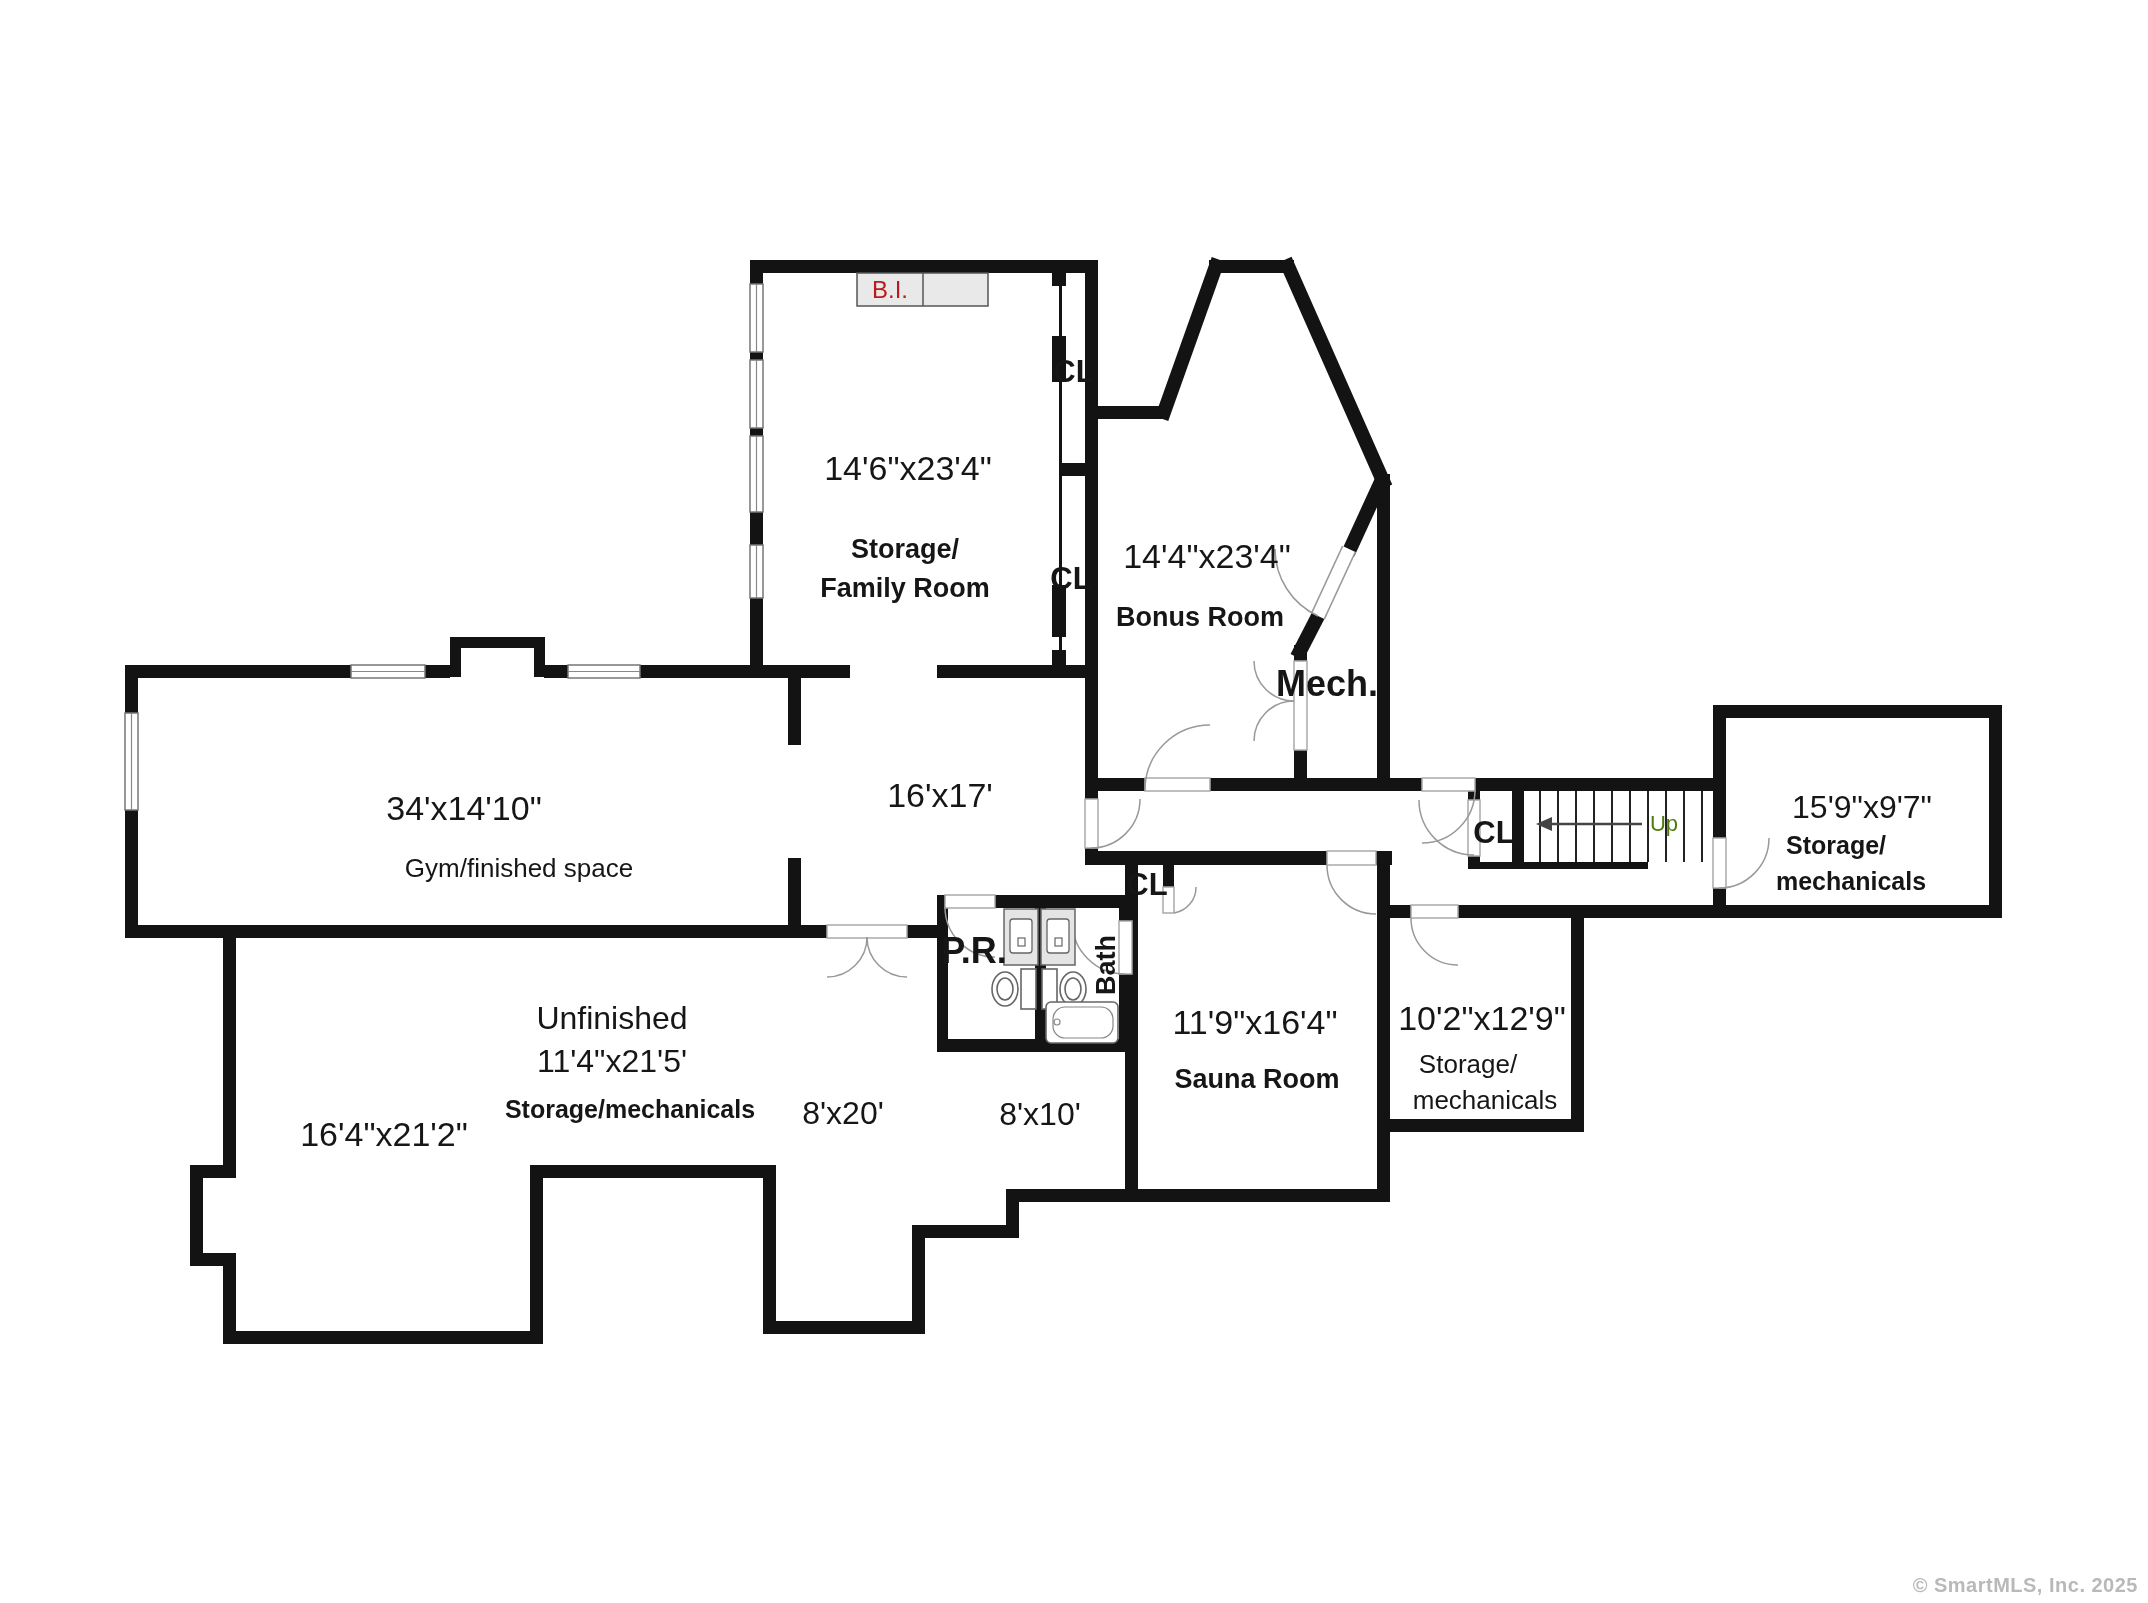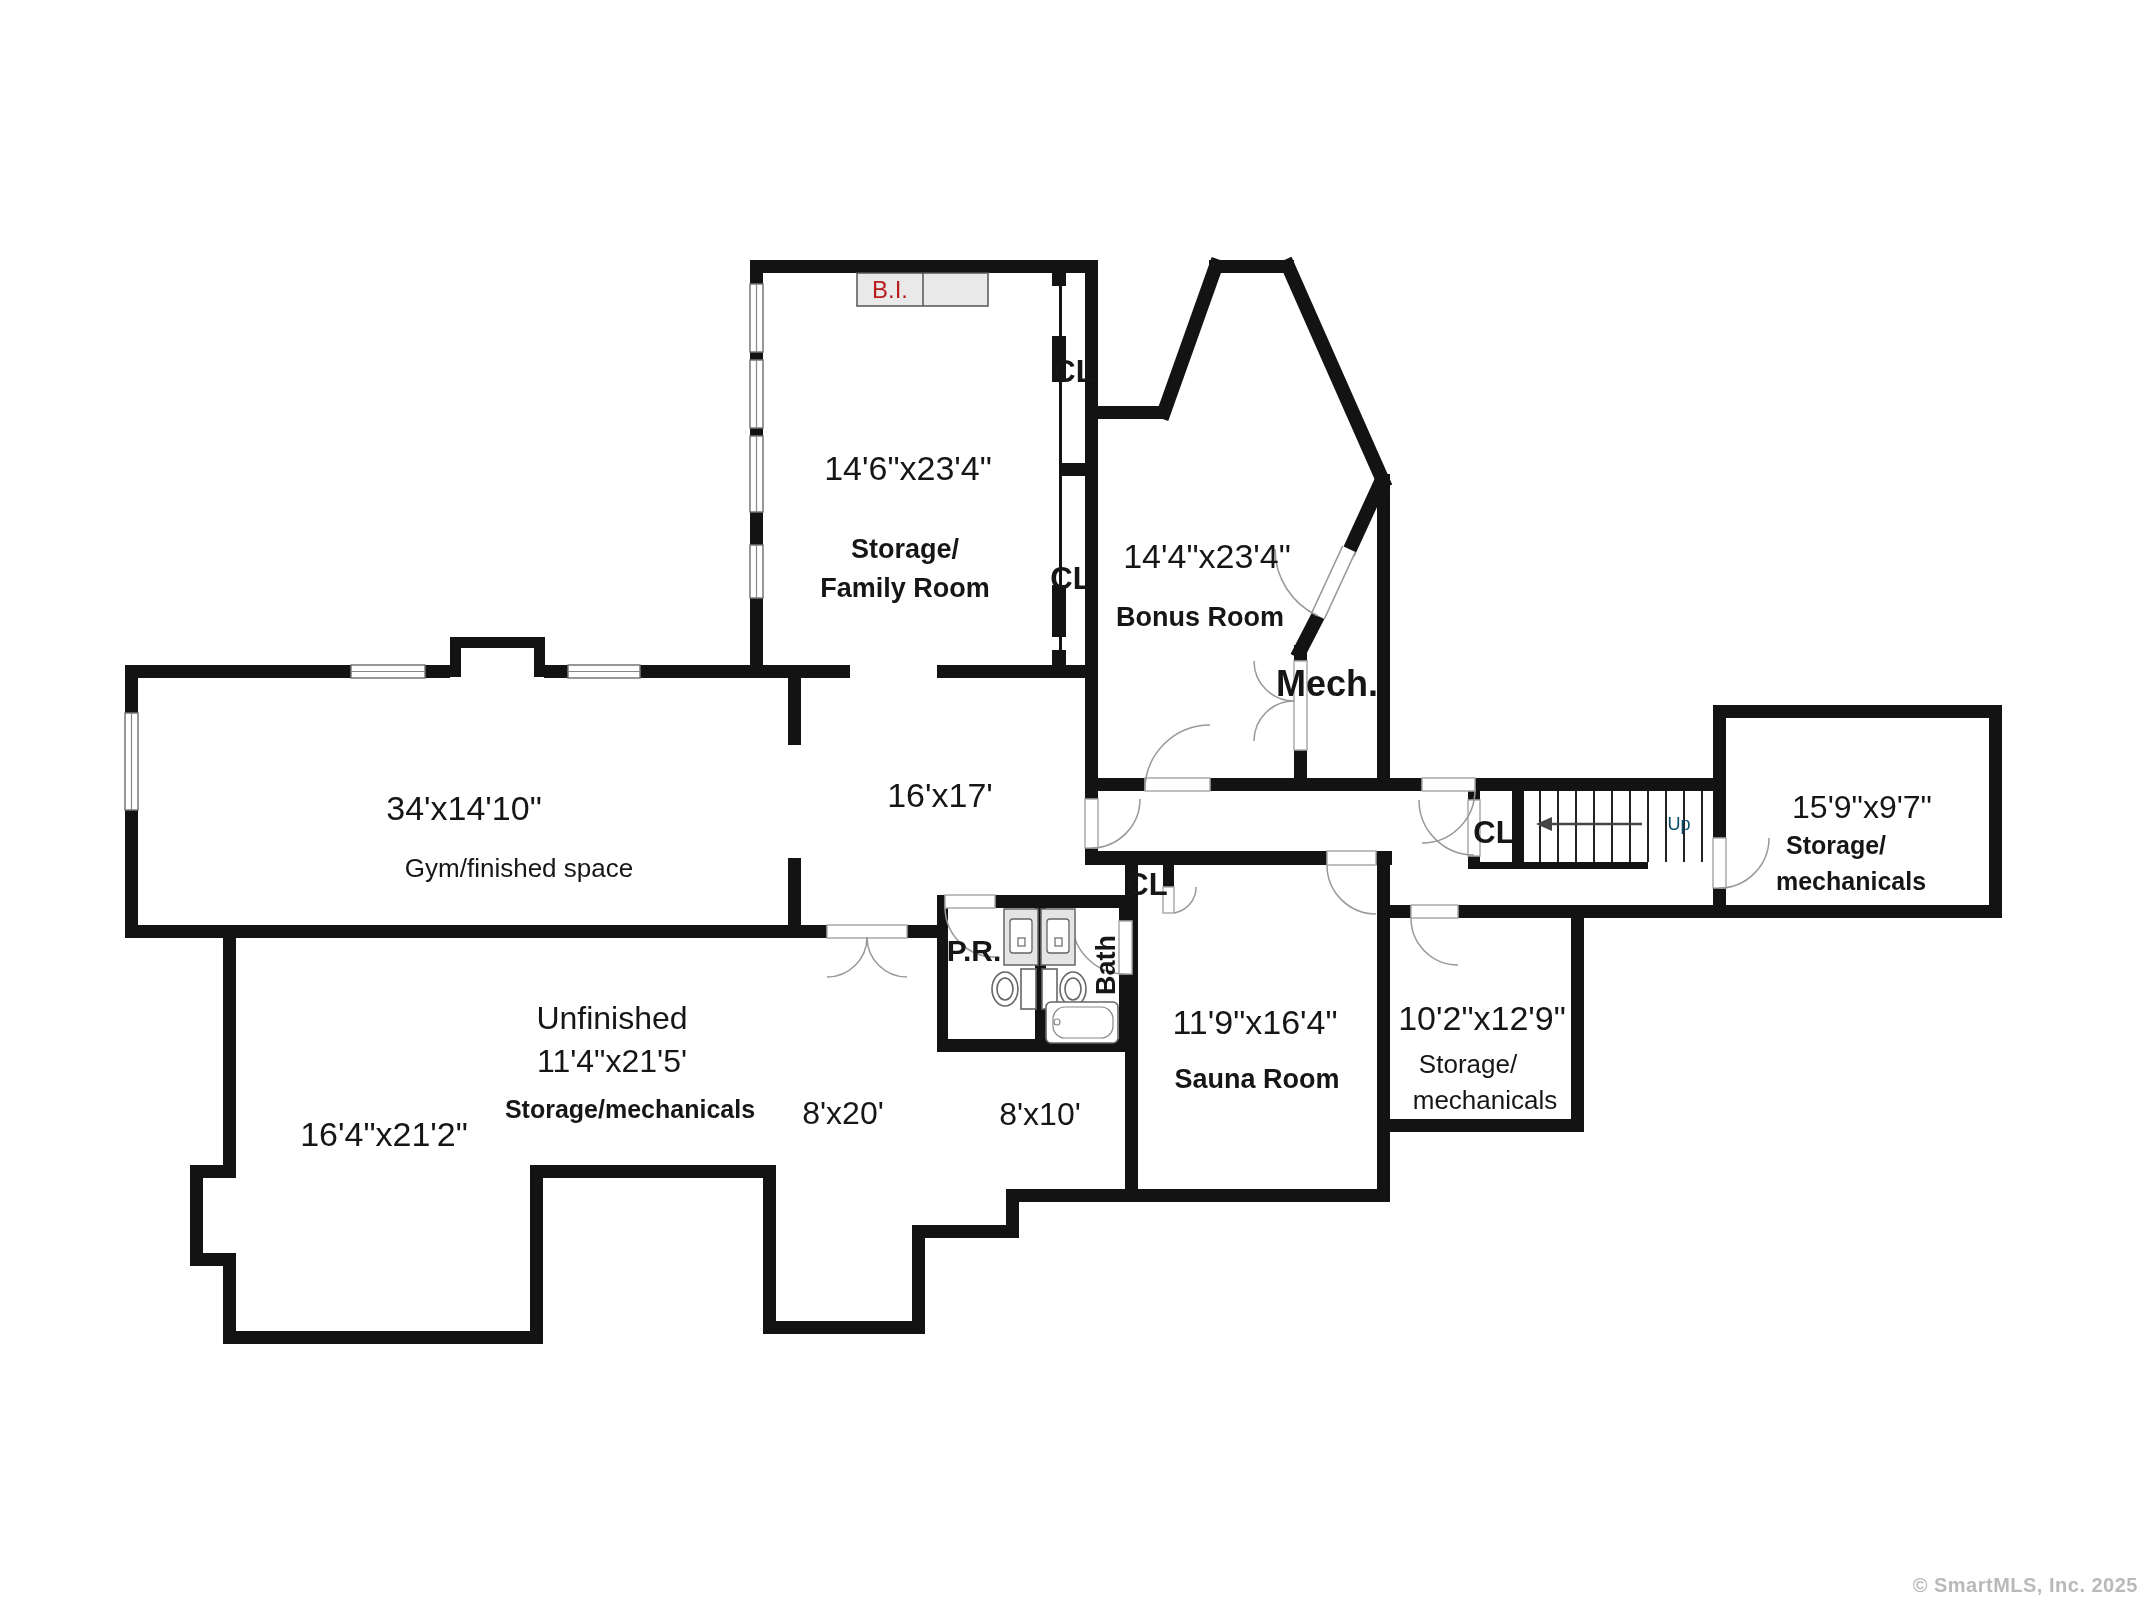"Up" .up { color: #0c4a6e -> #4d7c0f; font-size: 18px -> 22px; margin-left: 15px -> none }
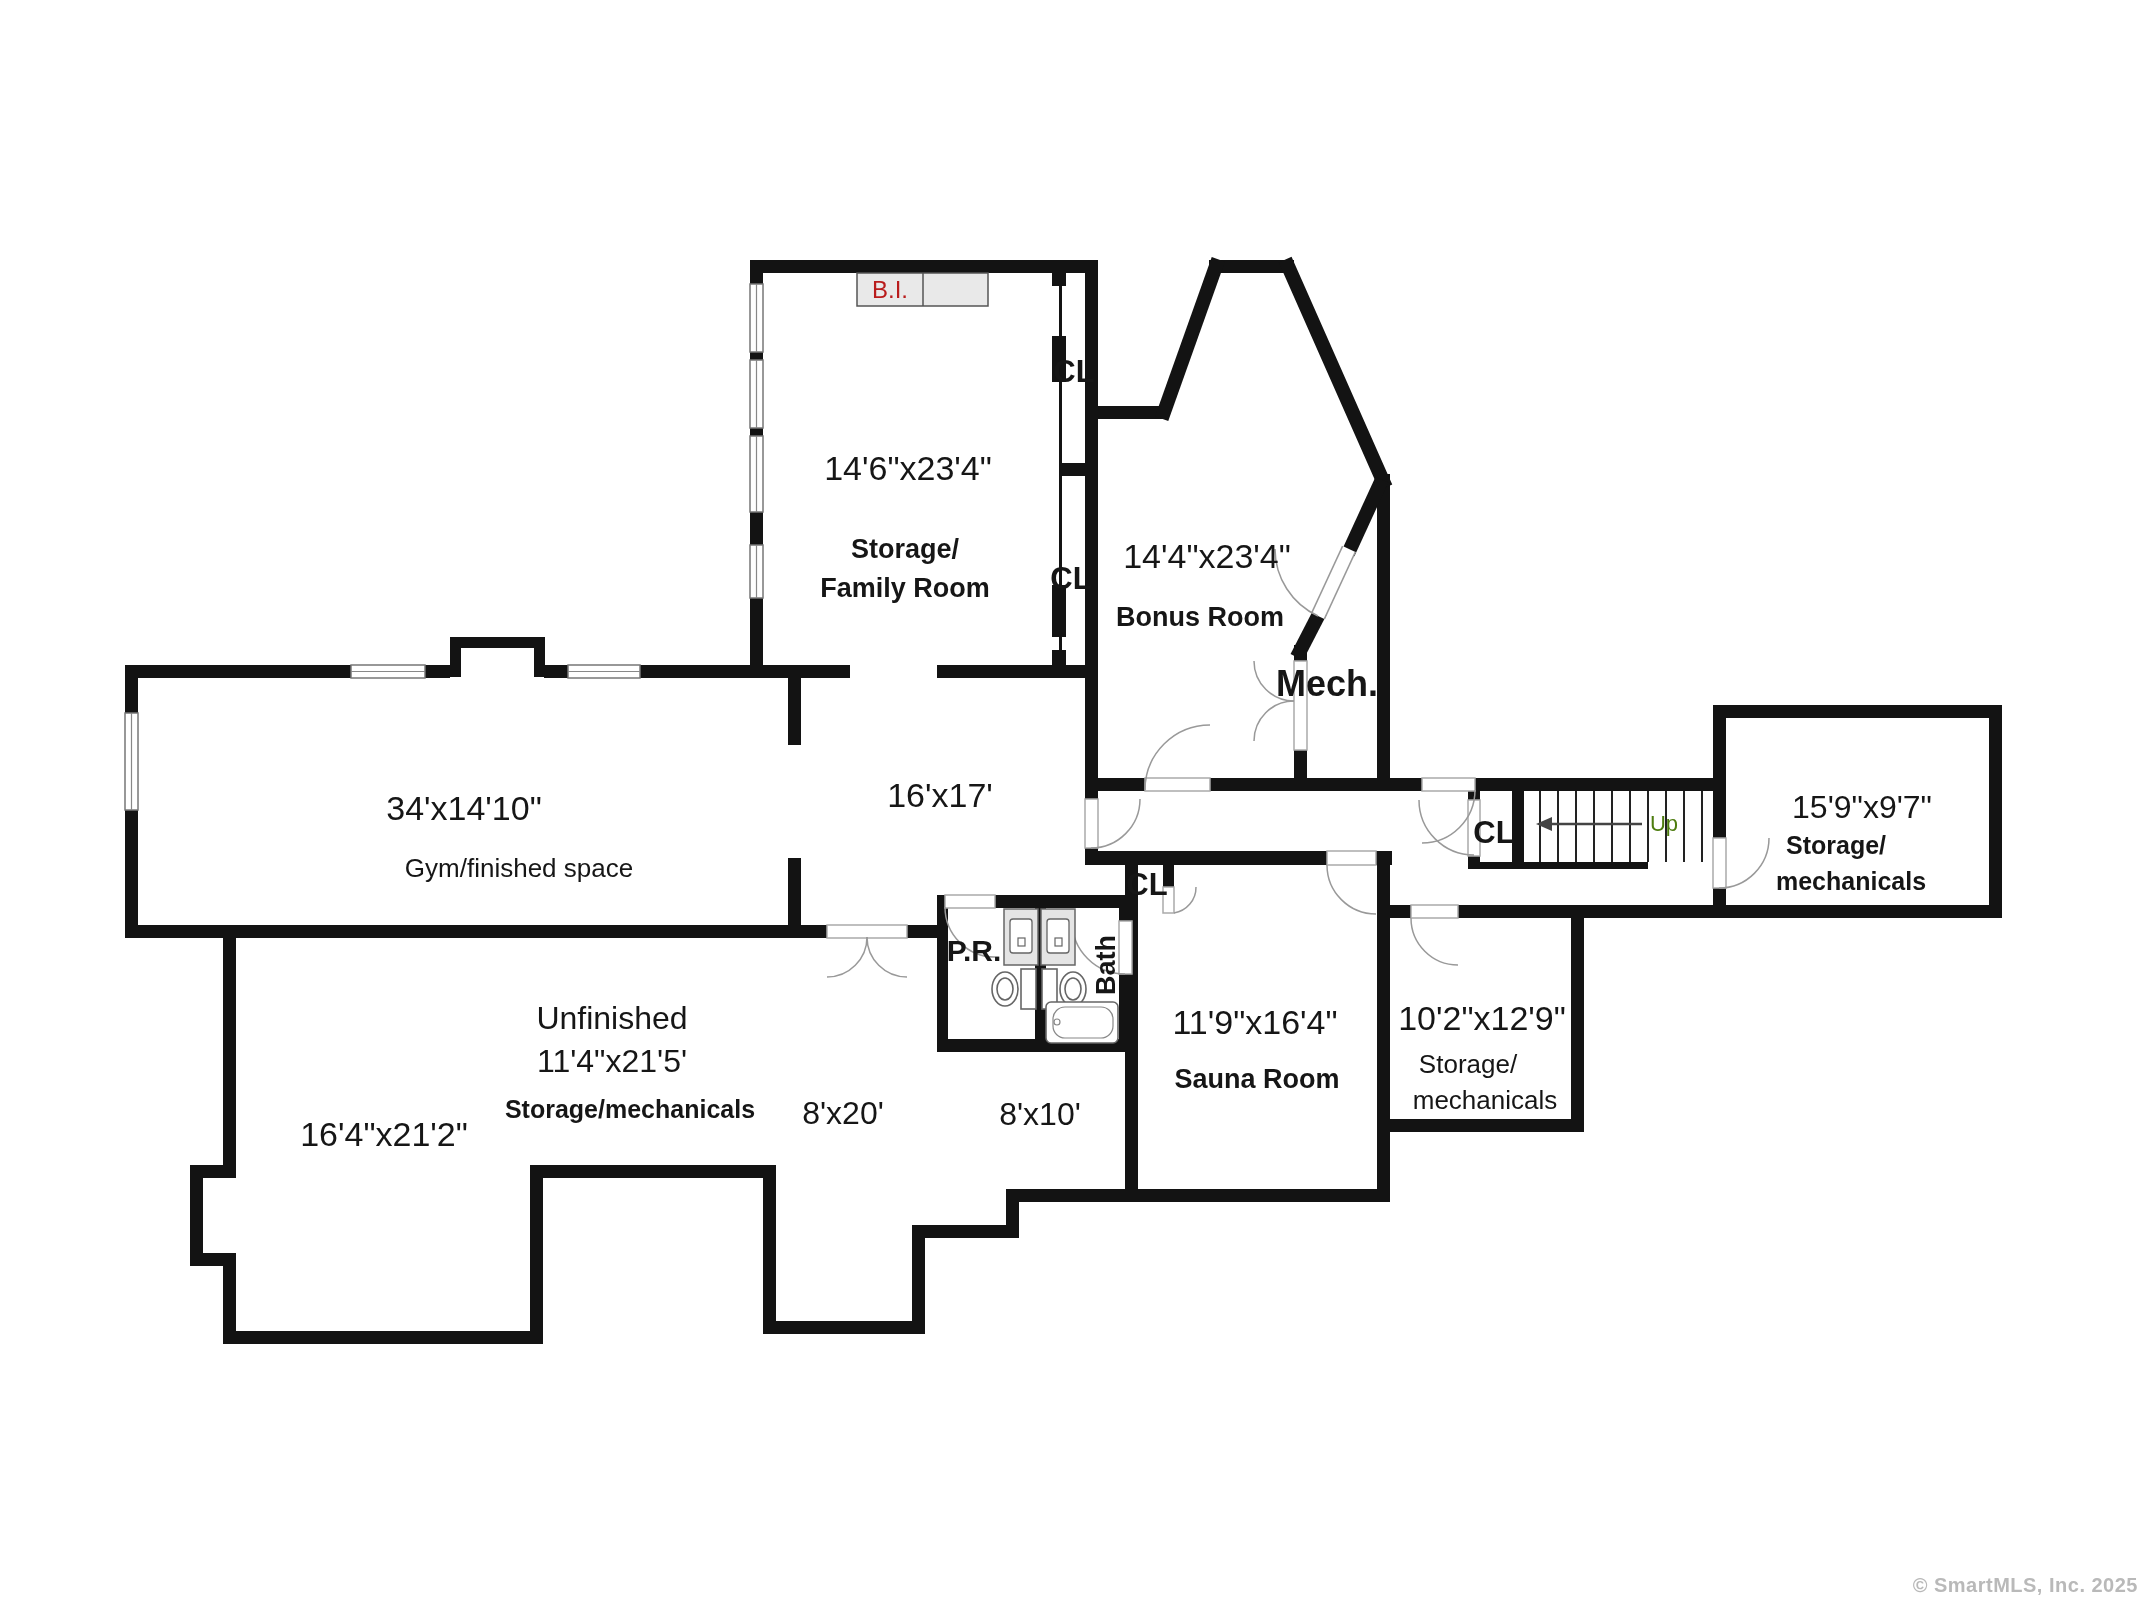"P.R." .pr { font-size: 30px -> 36px }
